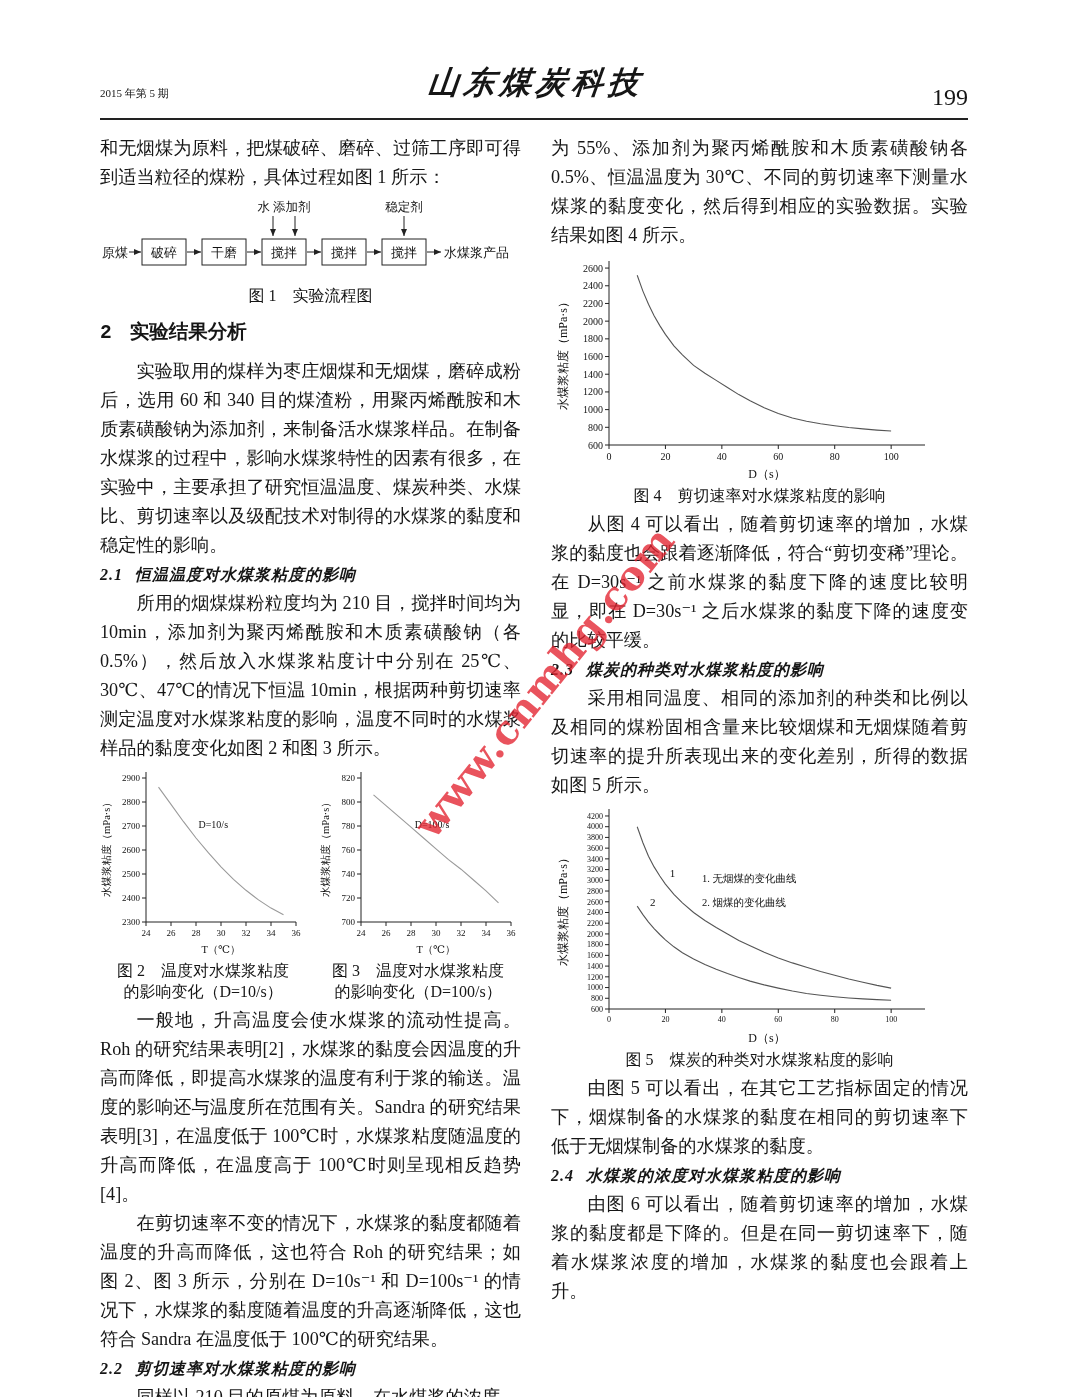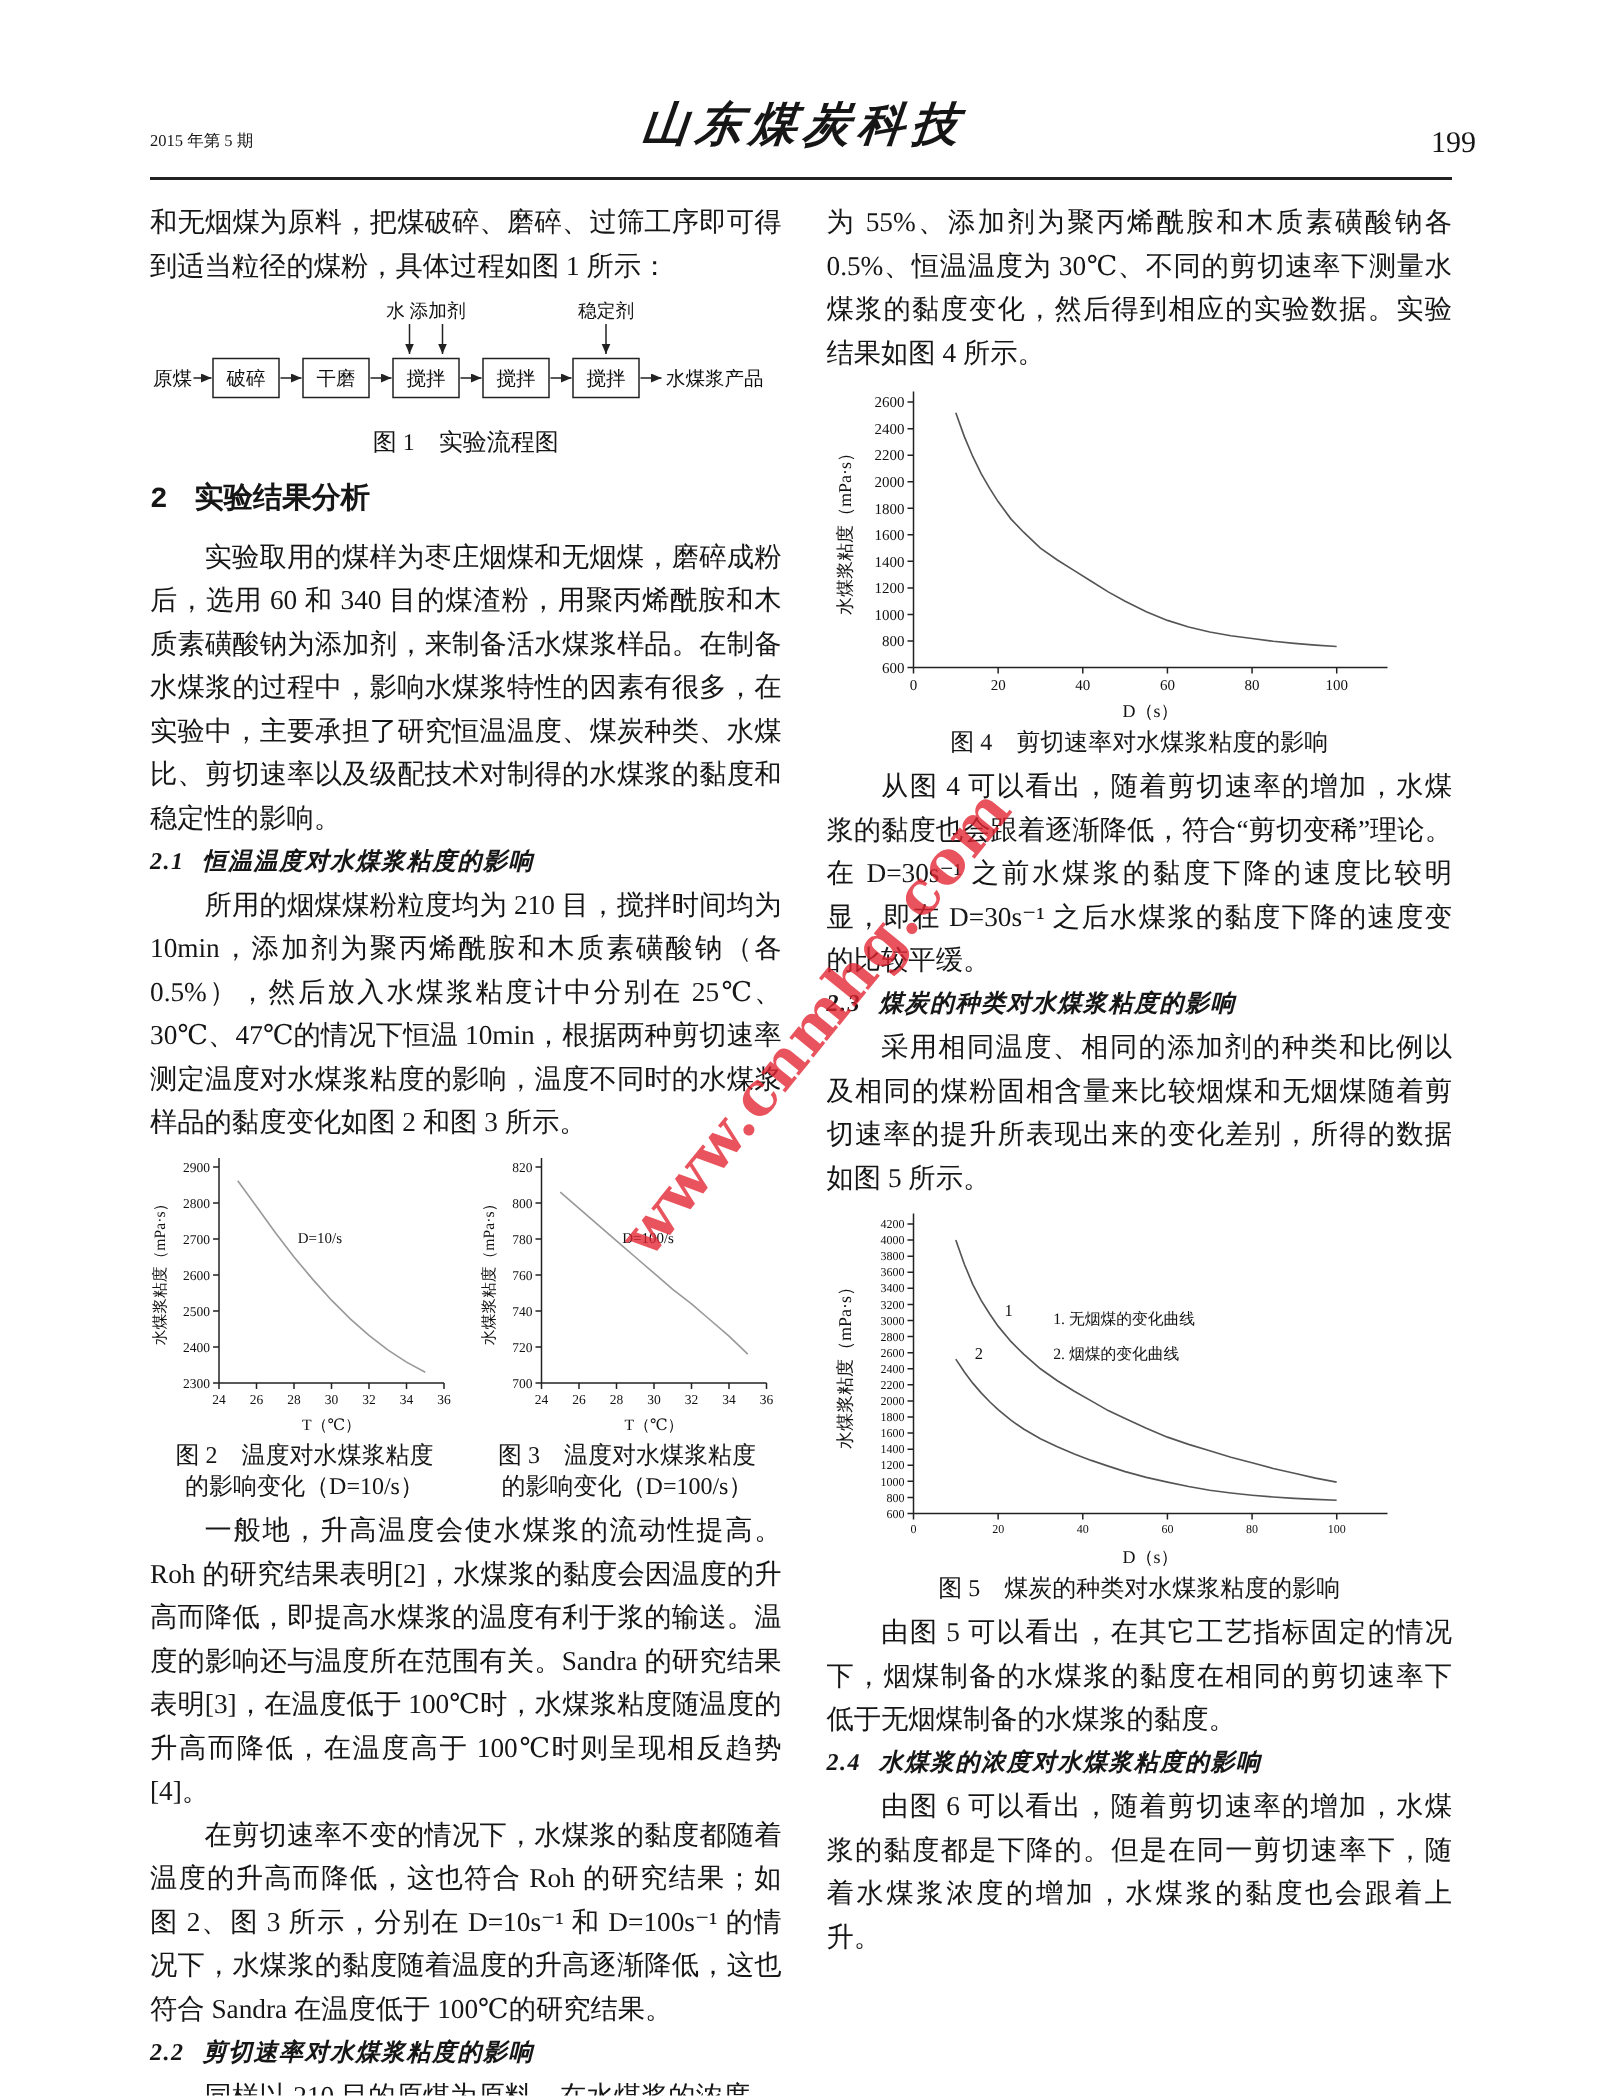"199" .hdr-page { font-size: 20px -> 24px; right: 88px -> 104px }
